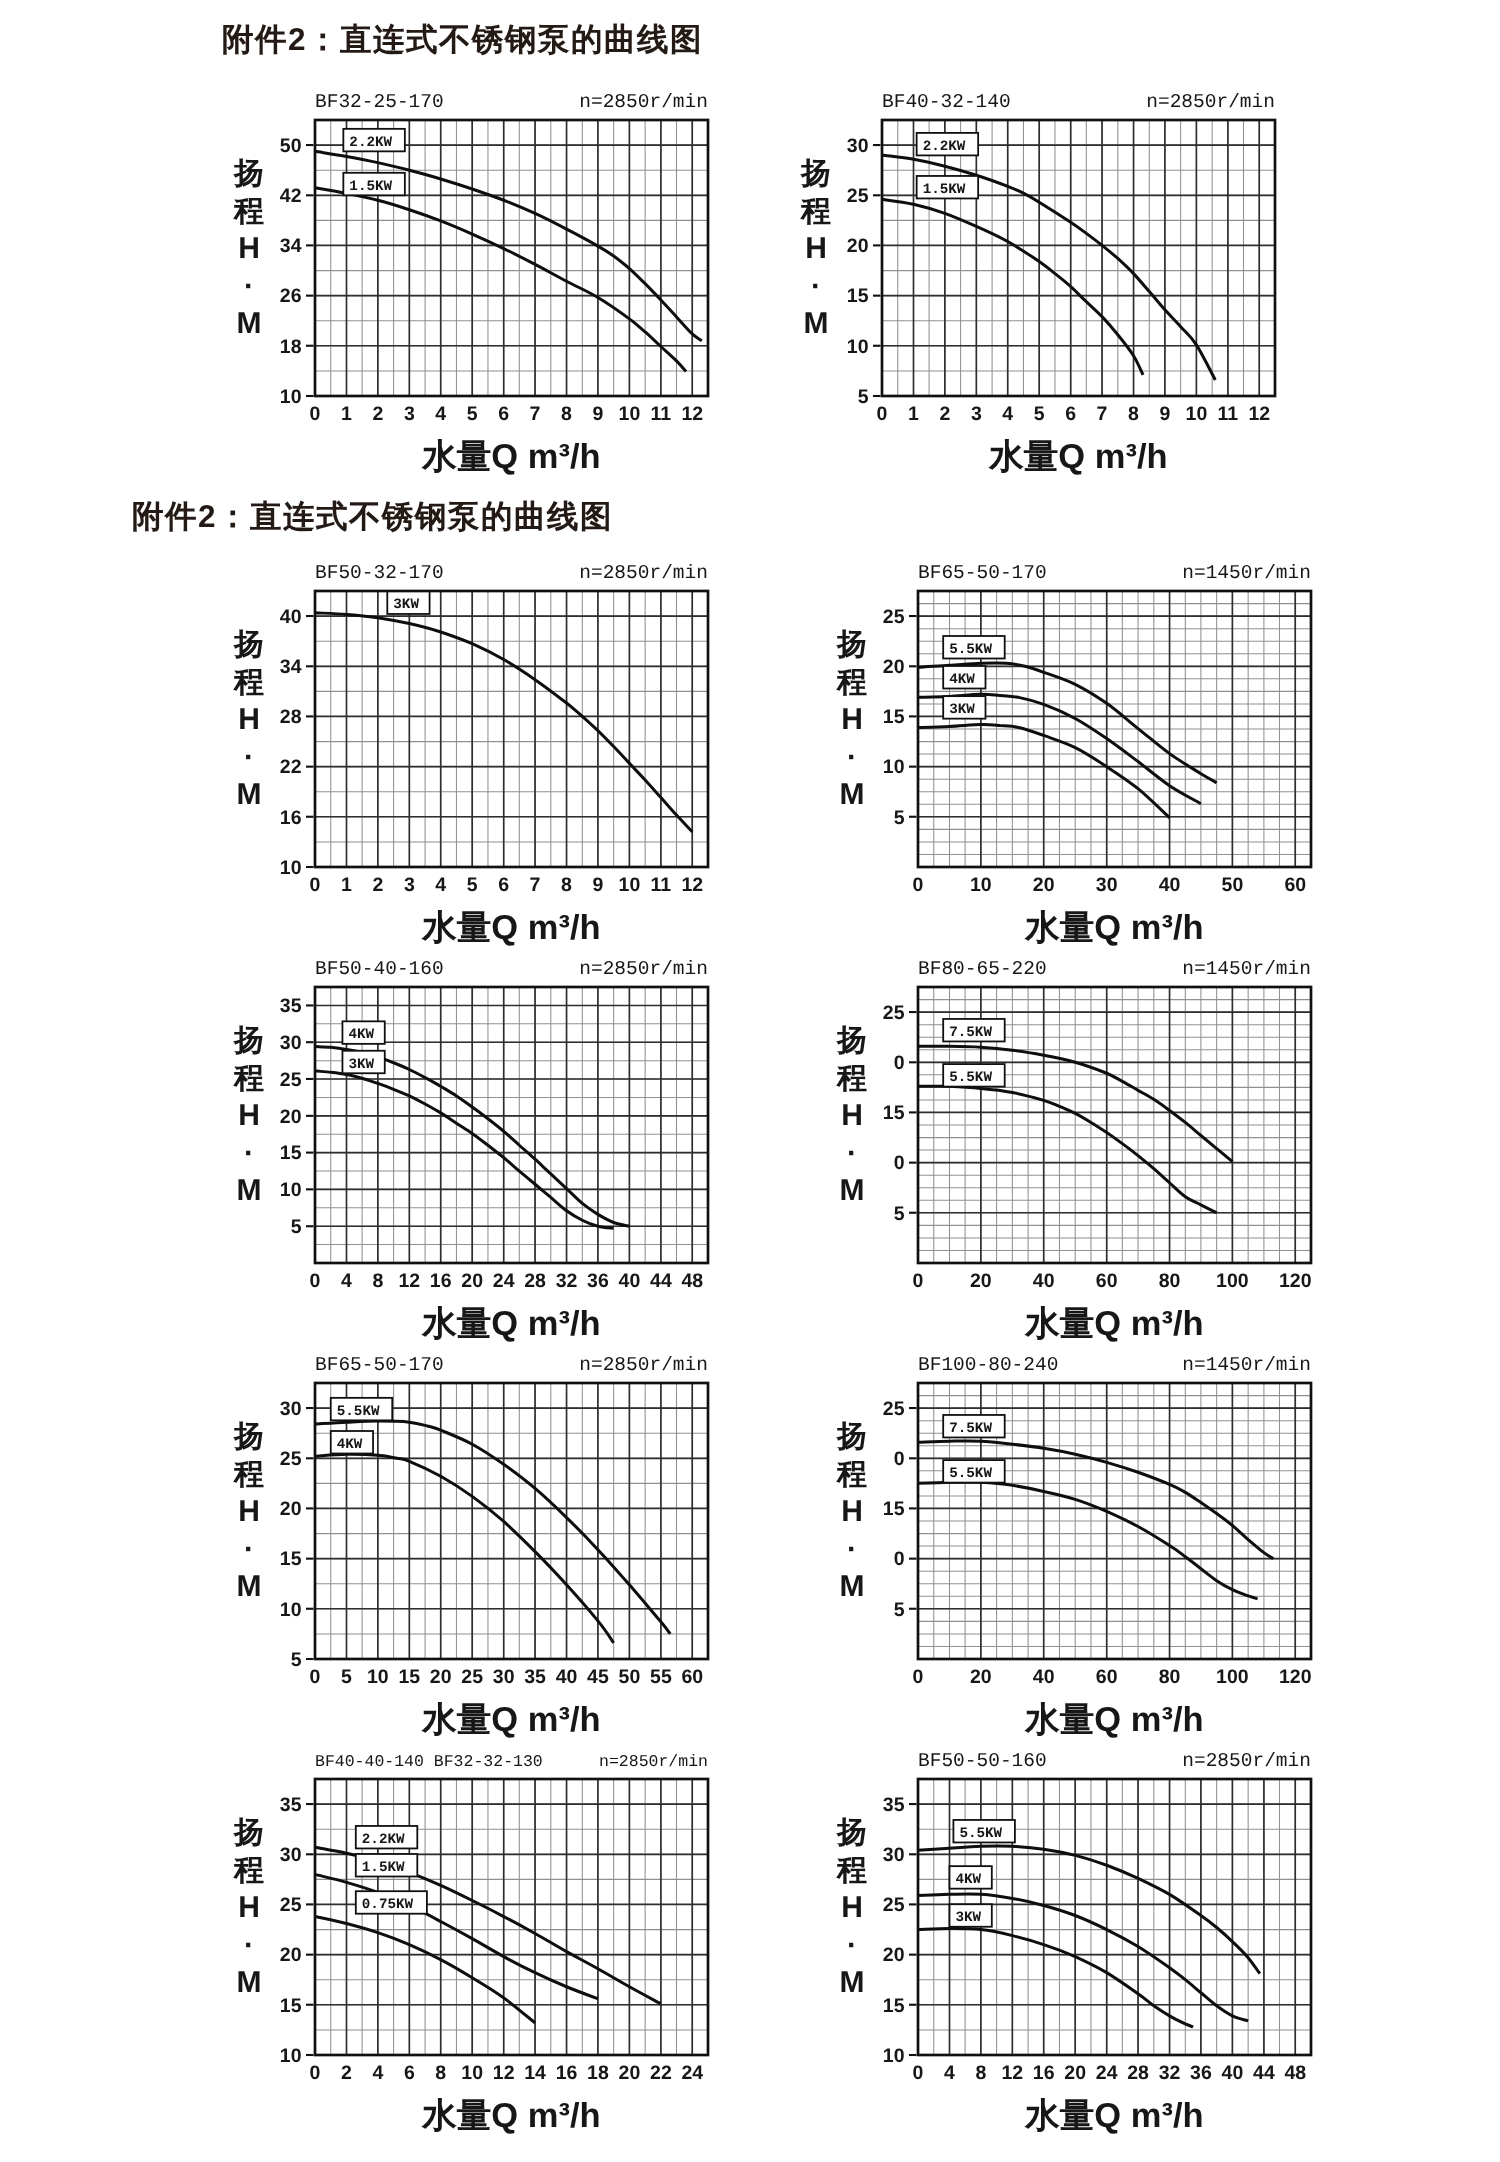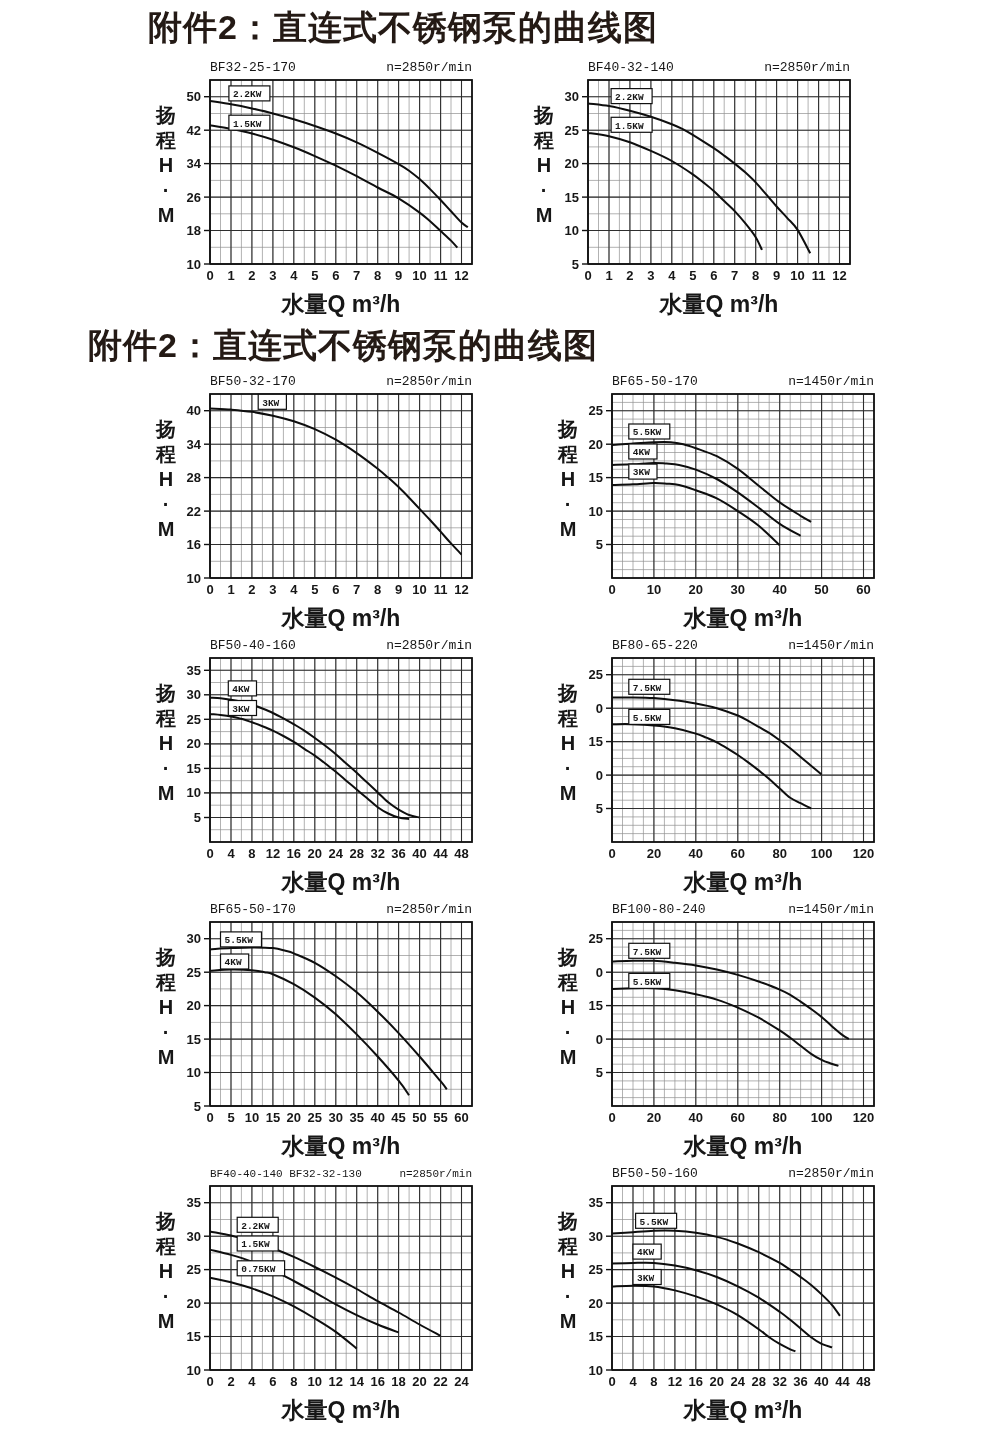"附件2：直连式不锈钢泵的曲线图" .title { font-size: 34px -> 21px }
